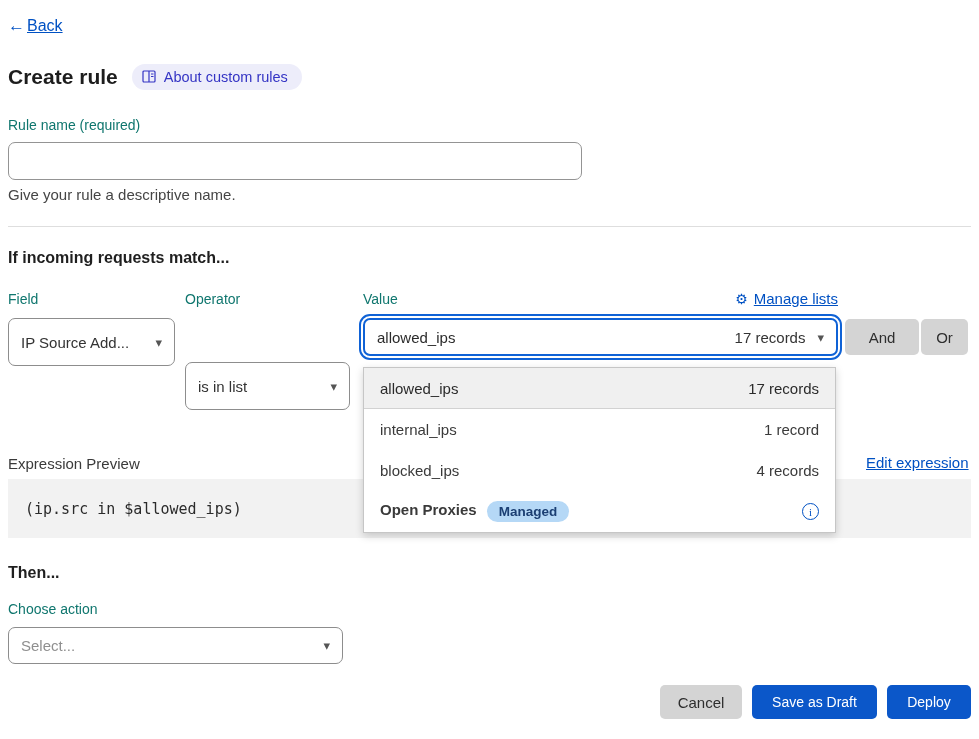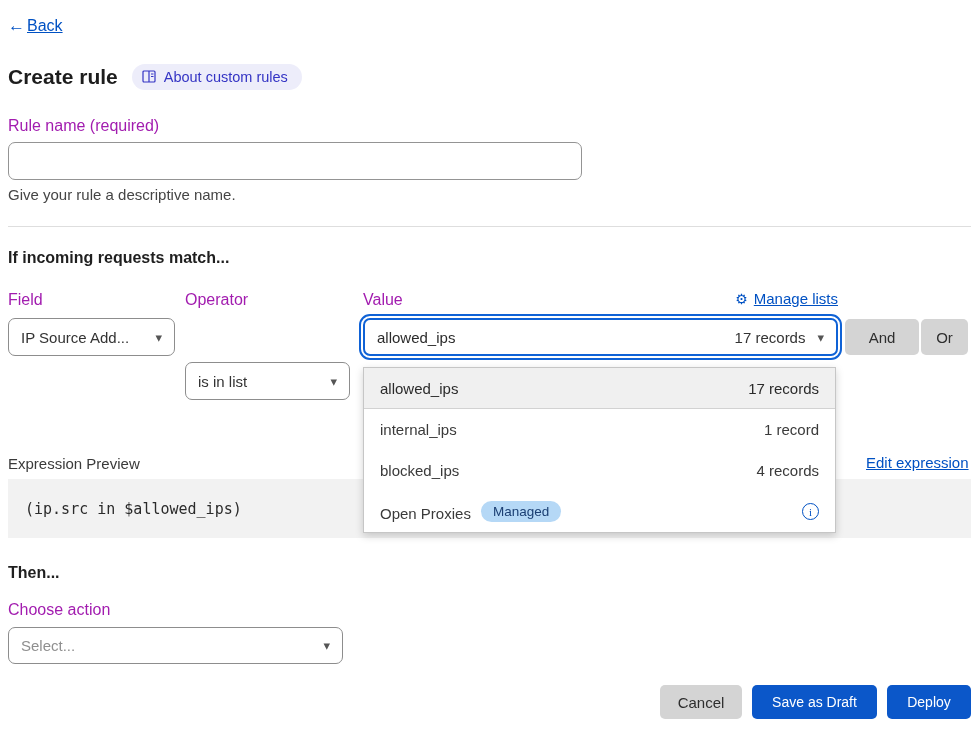"Rule name (required)" .field-label { color: #a21caf -> #0f766e; font-size: 16px -> 14px }
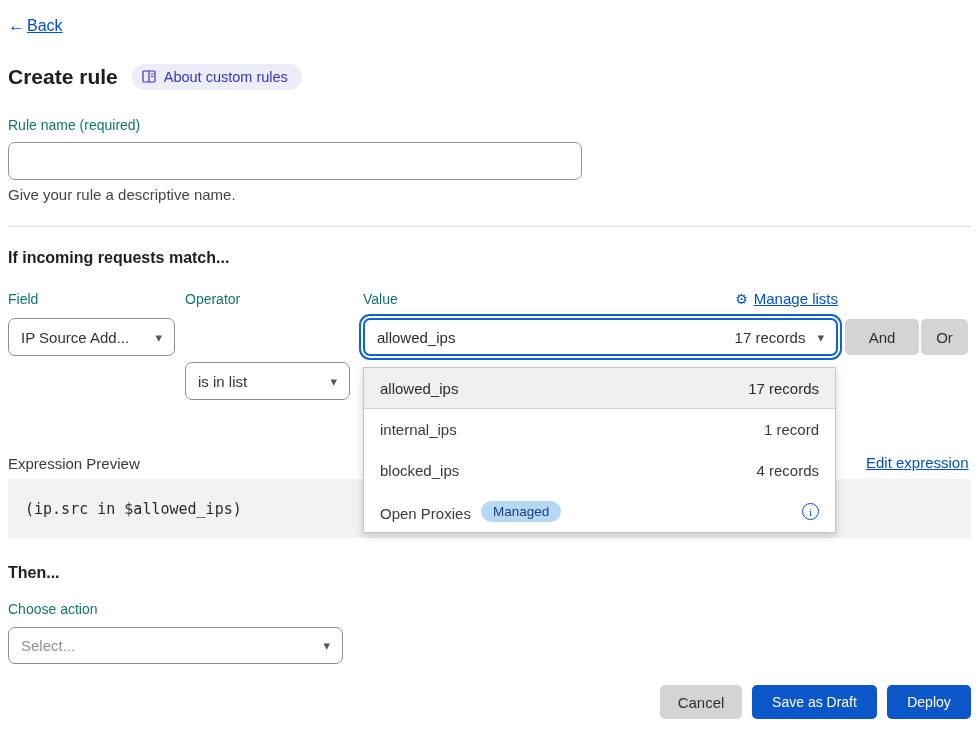"IP Source Add..." .select { height: 38px -> 48px }
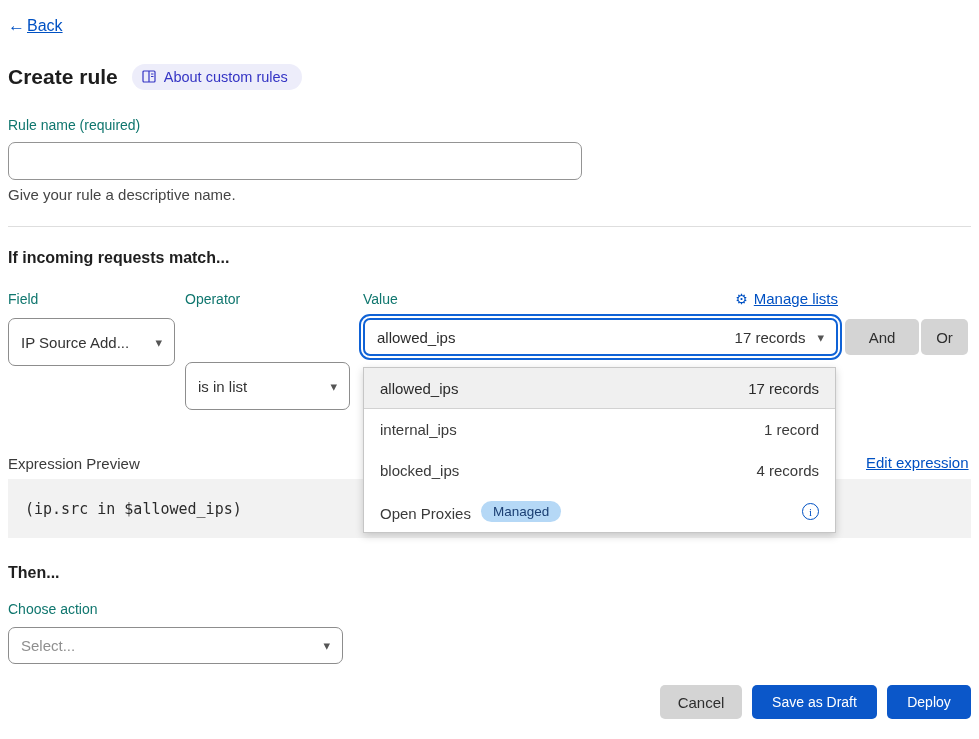"Open Proxies" .dd-row .left { align-items: flex-end -> flex-start; font-weight: none -> bold }
